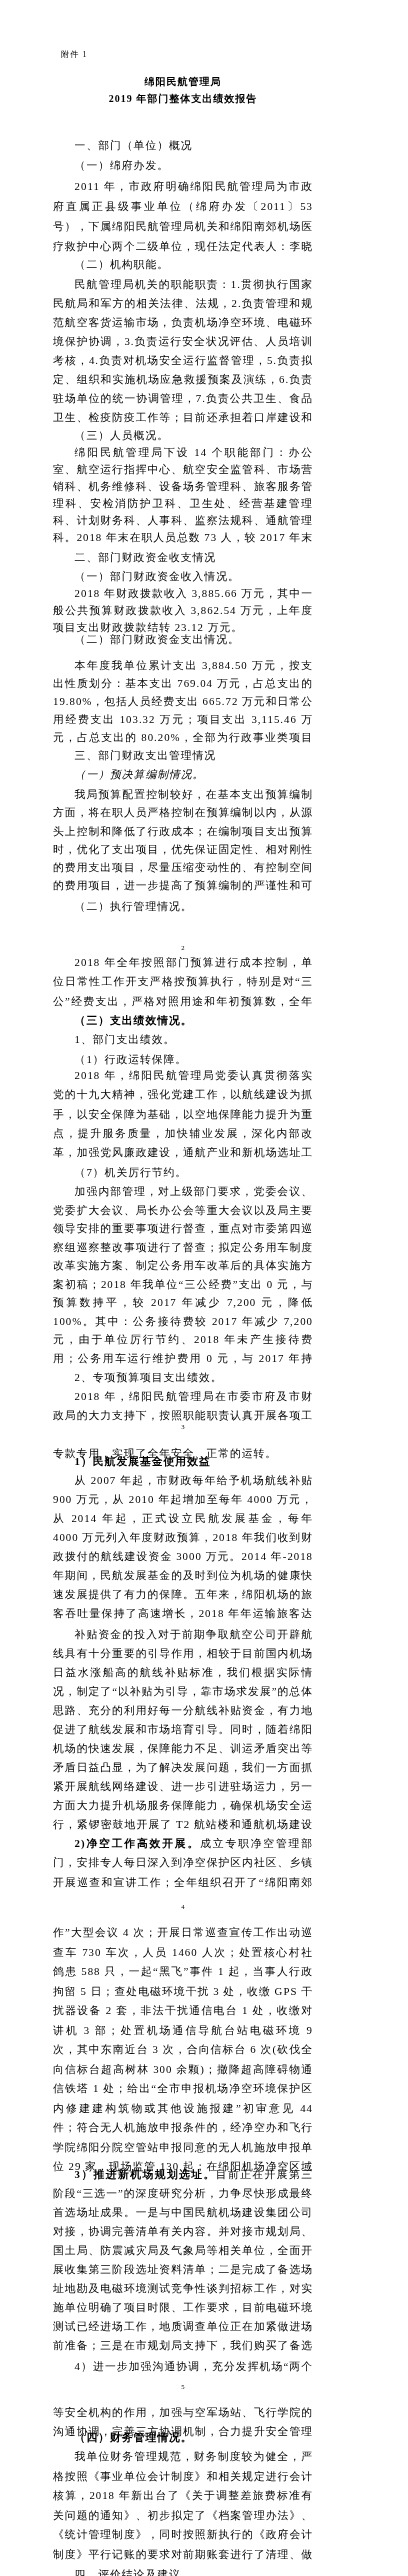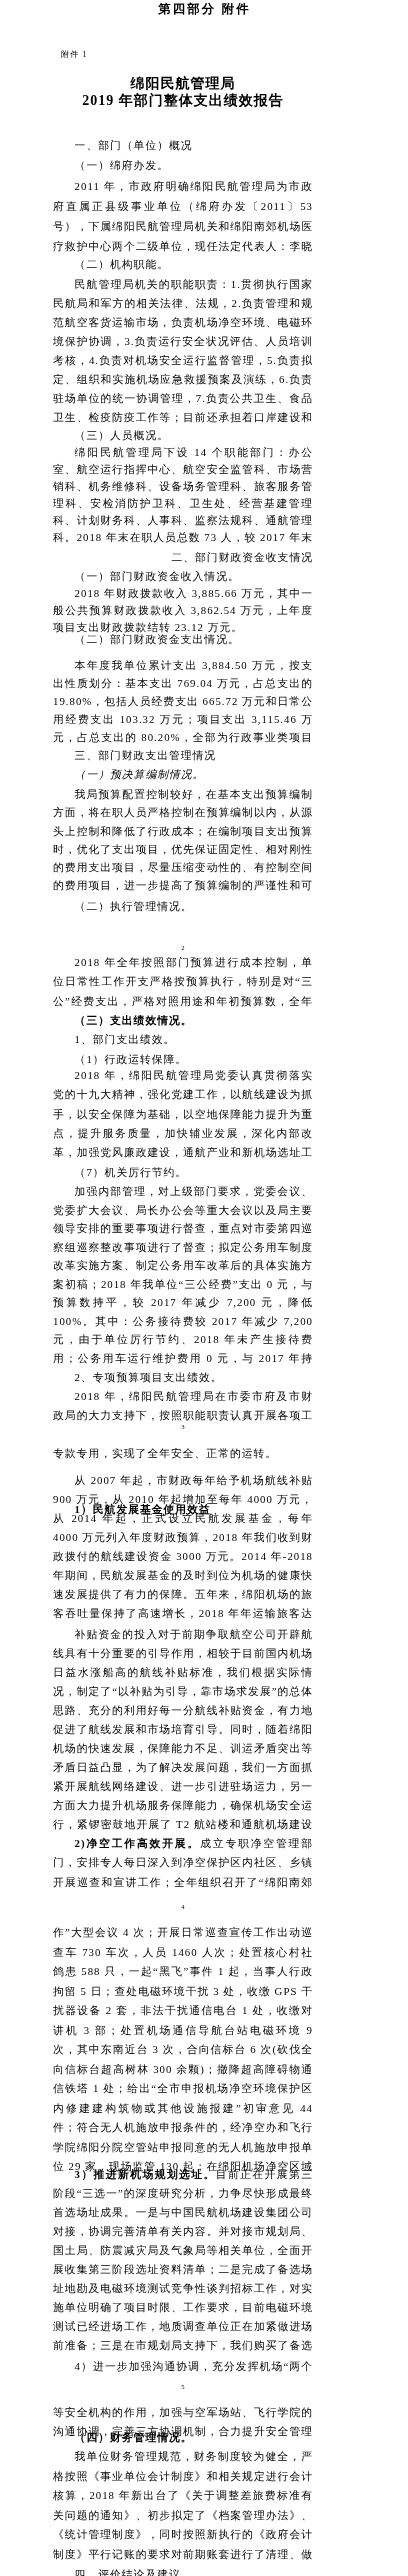"第四部分 附件" div.part-heading { html: <div>第四部分 附件</div> -> none }
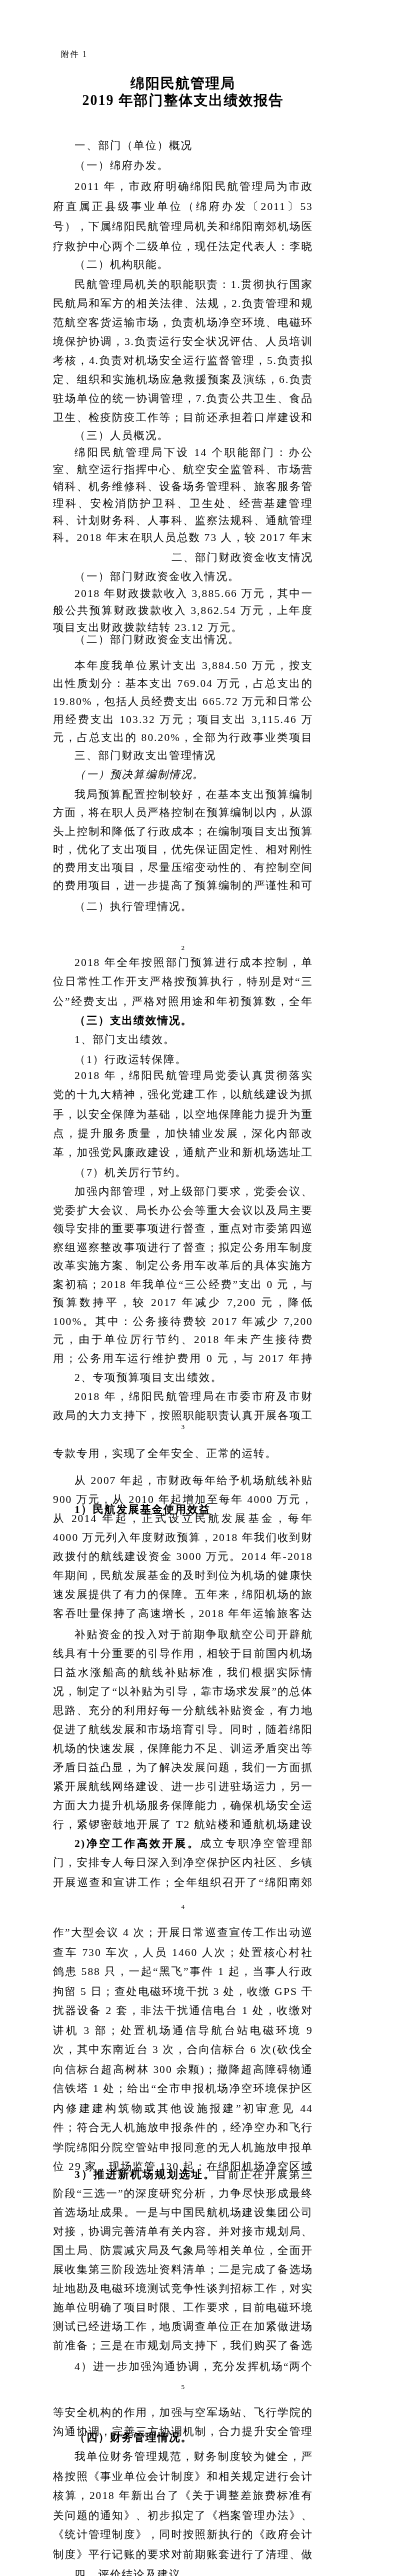"绵阳民航管理局" .doc-title { font-size: 14px -> 10px }
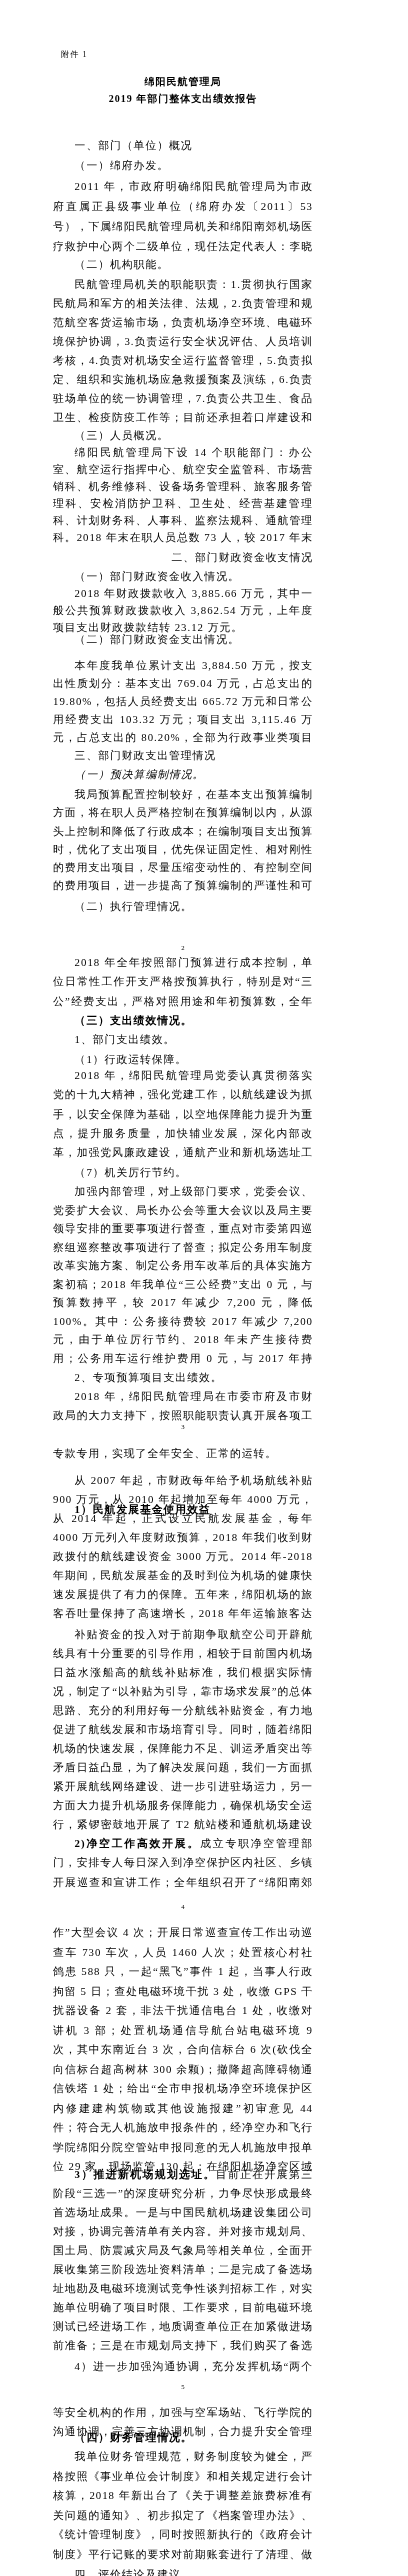"二、部门财政资金收支情况" div.blk { text-align: right -> none }
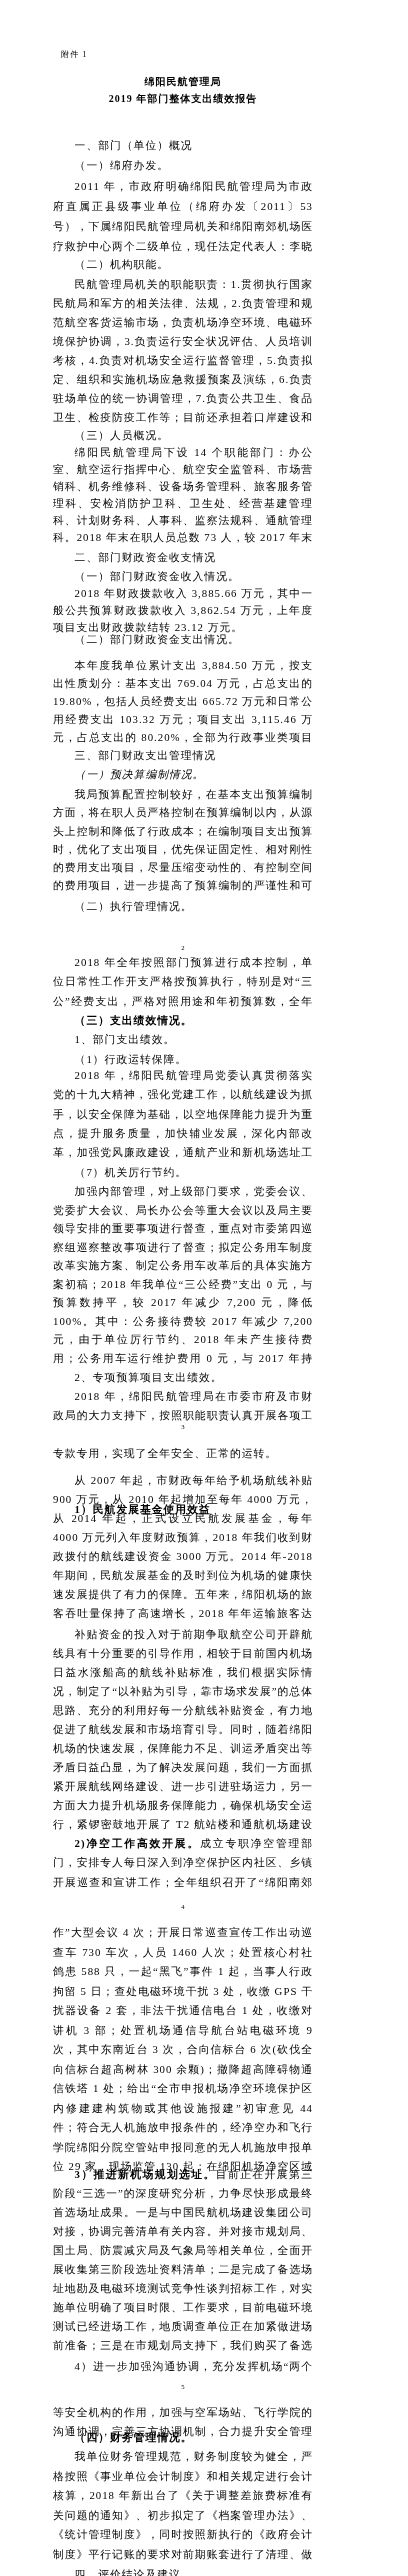"1）民航发展基金使用效益" div.blk { margin-top: 48px -> none }
